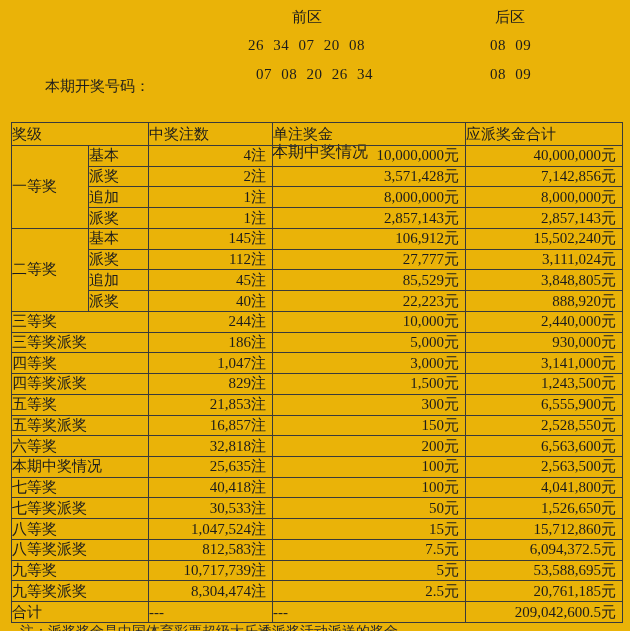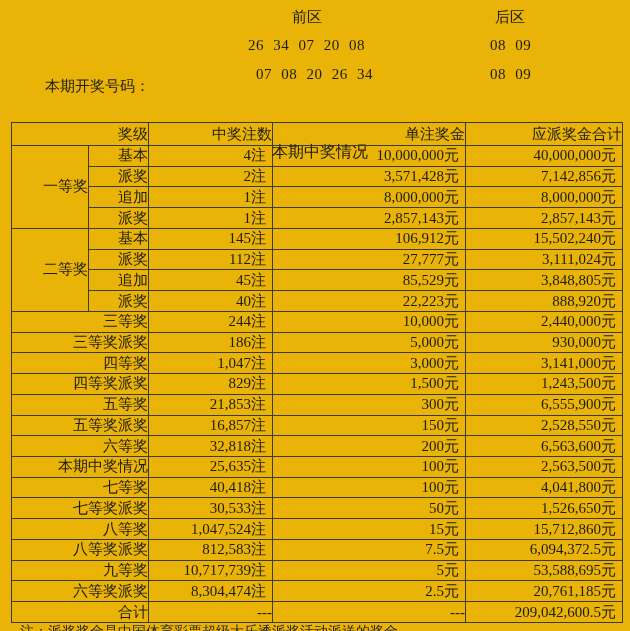"奖级" .c { text-align: right -> left }
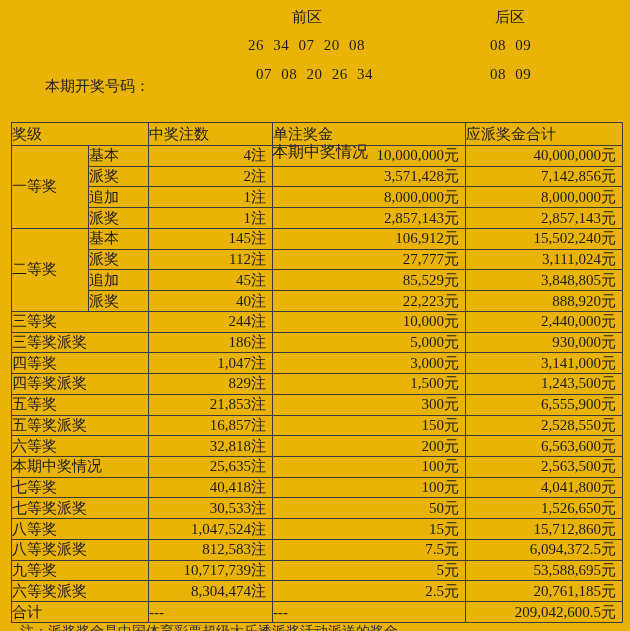"六等奖派奖" td.c { text: 六 -> 九 }
